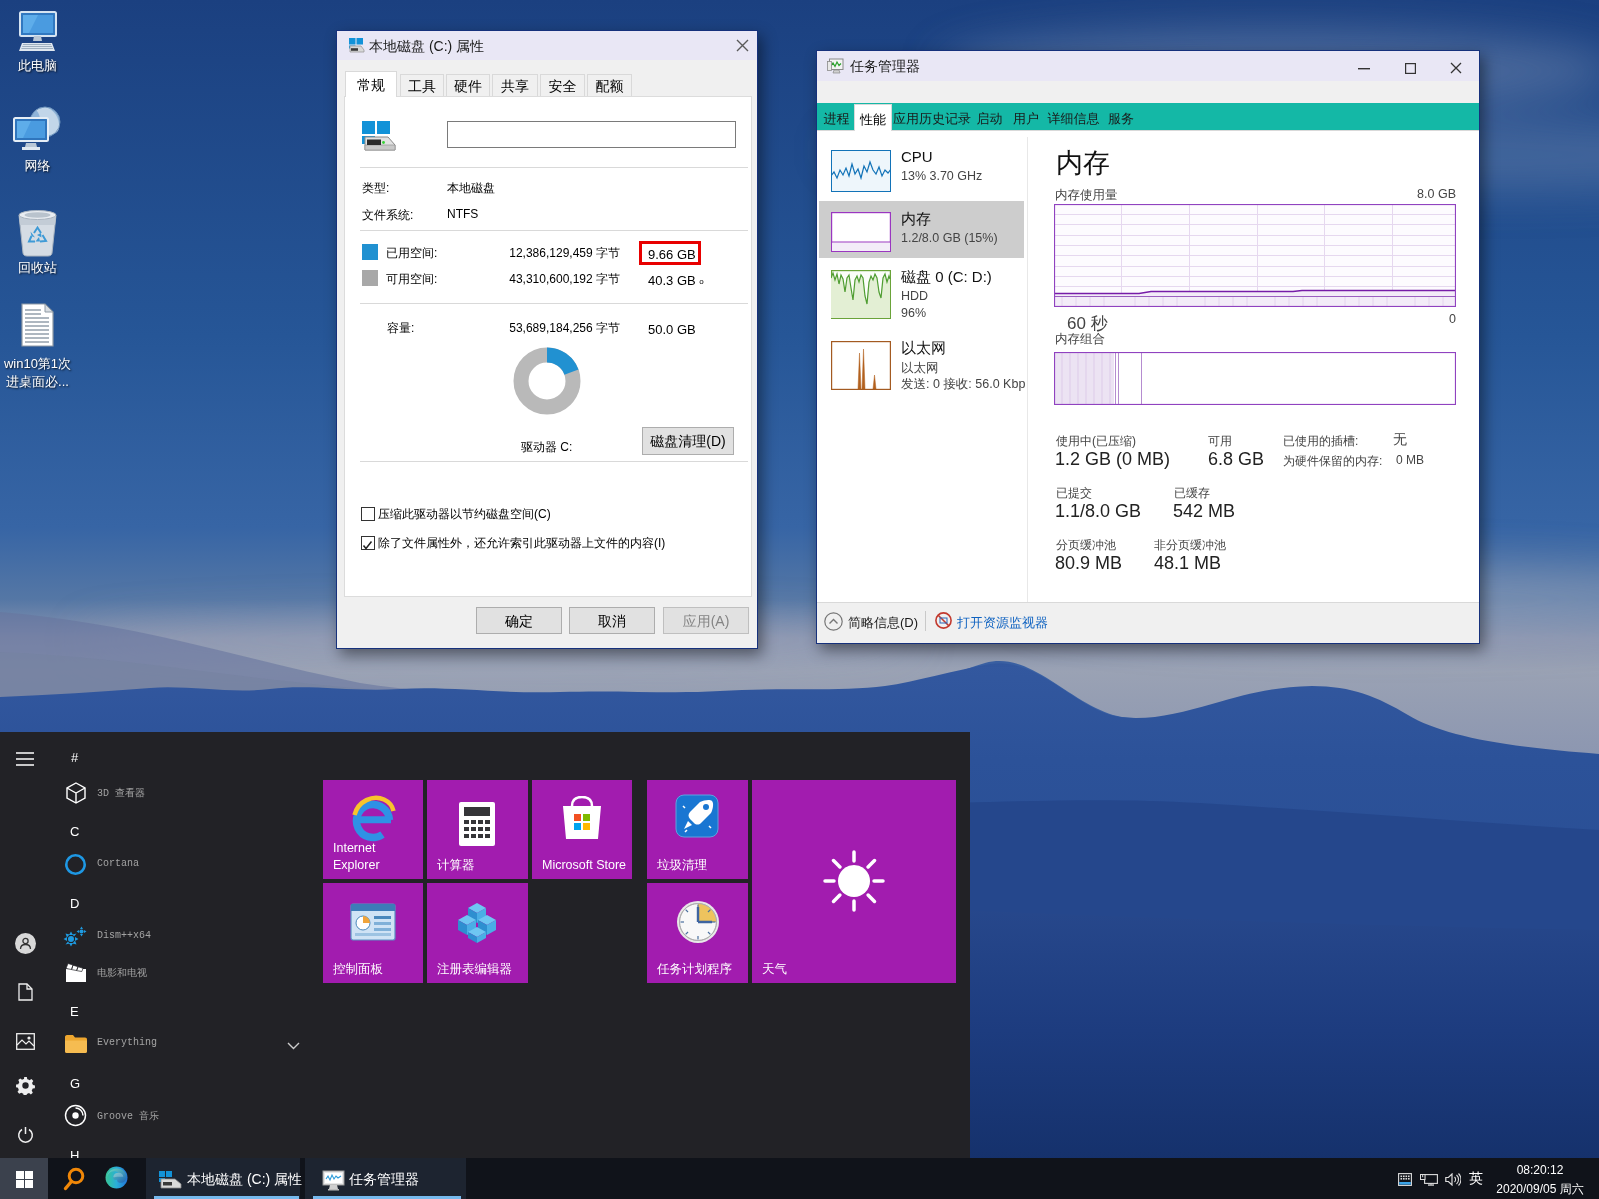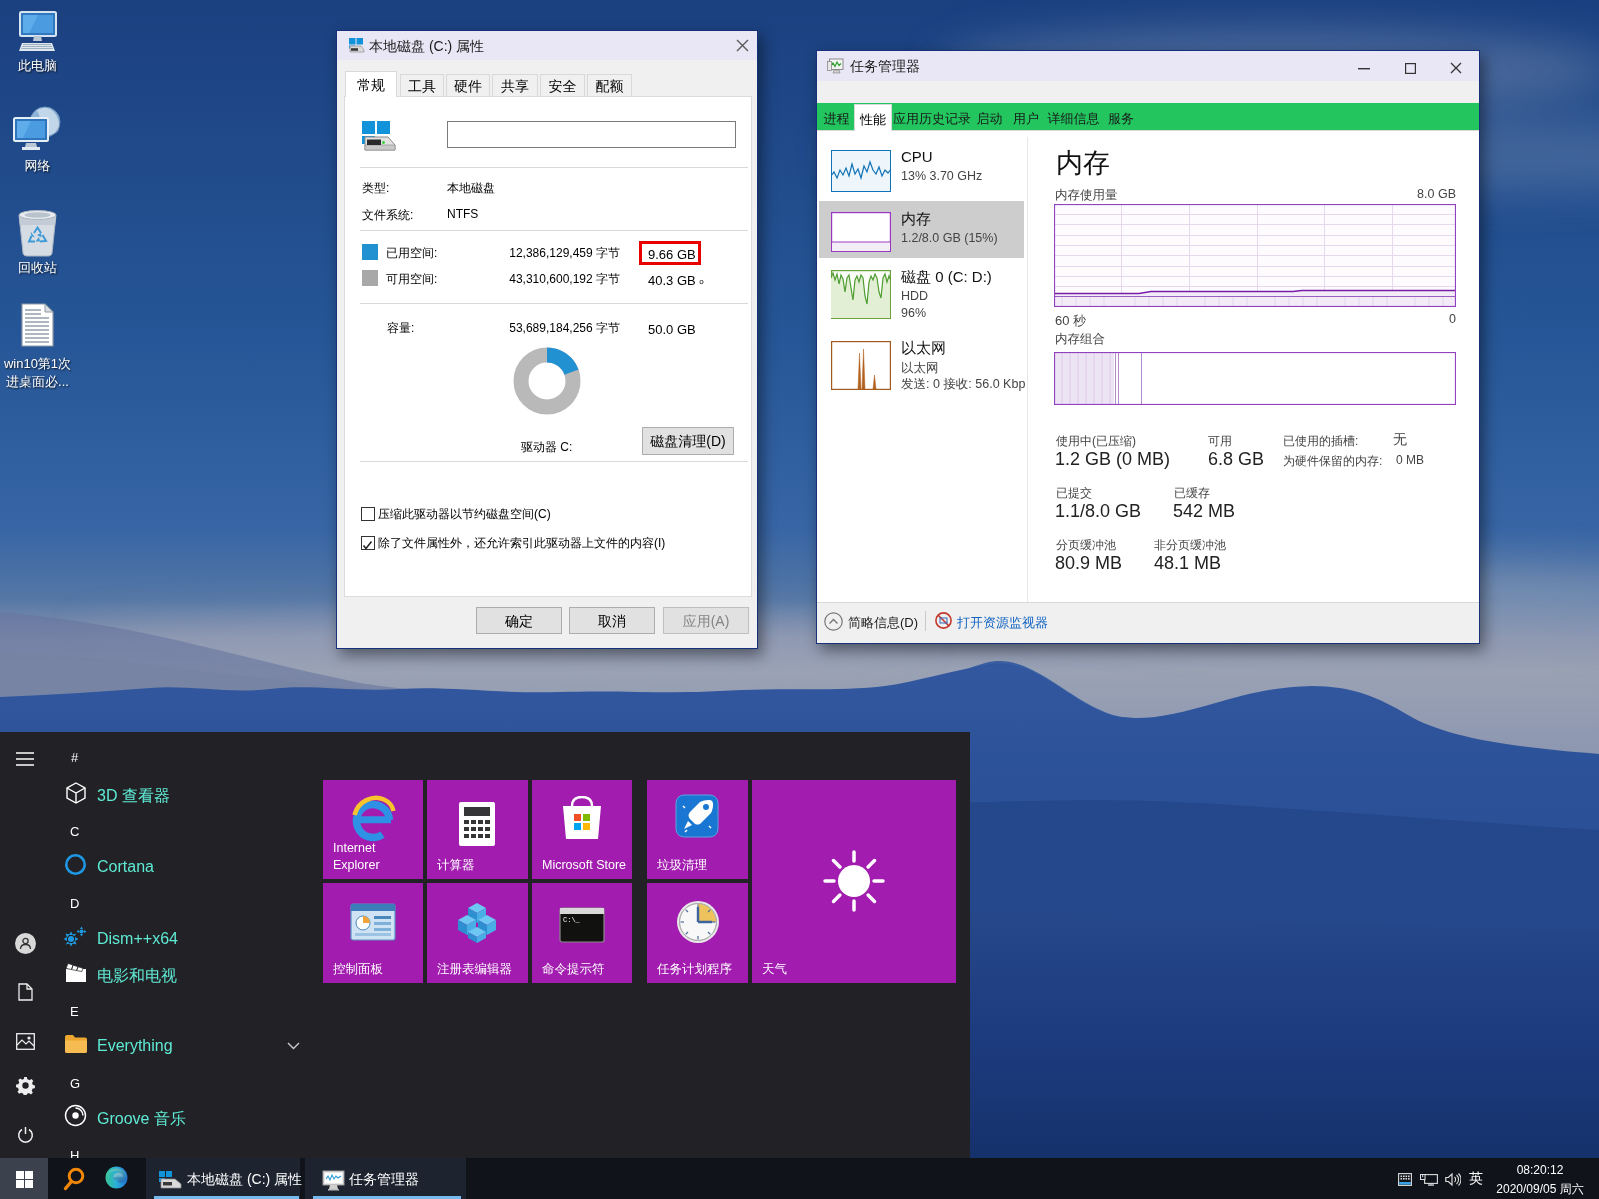"进程" div.abs { background: #22c55e -> #14b8a6 }
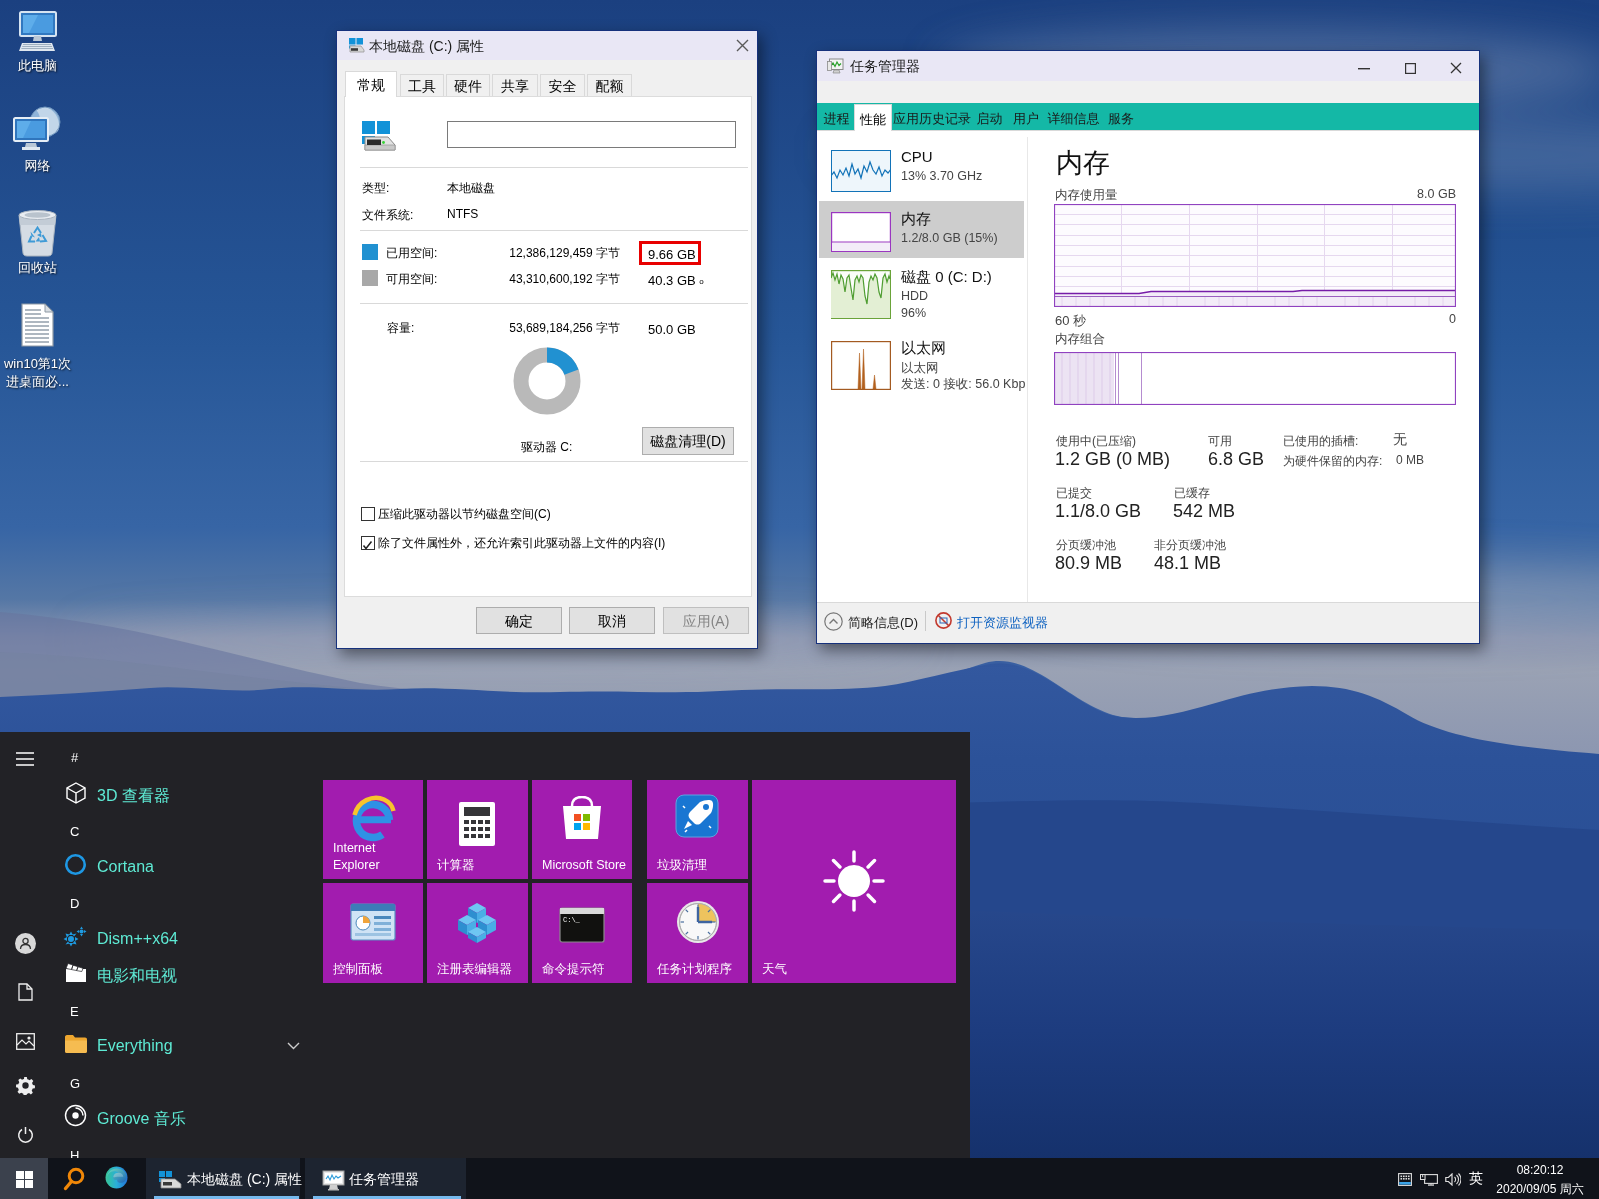"60 秒" div.tmh2 { font-size: 13px -> 17px; left: 238px -> 250px }
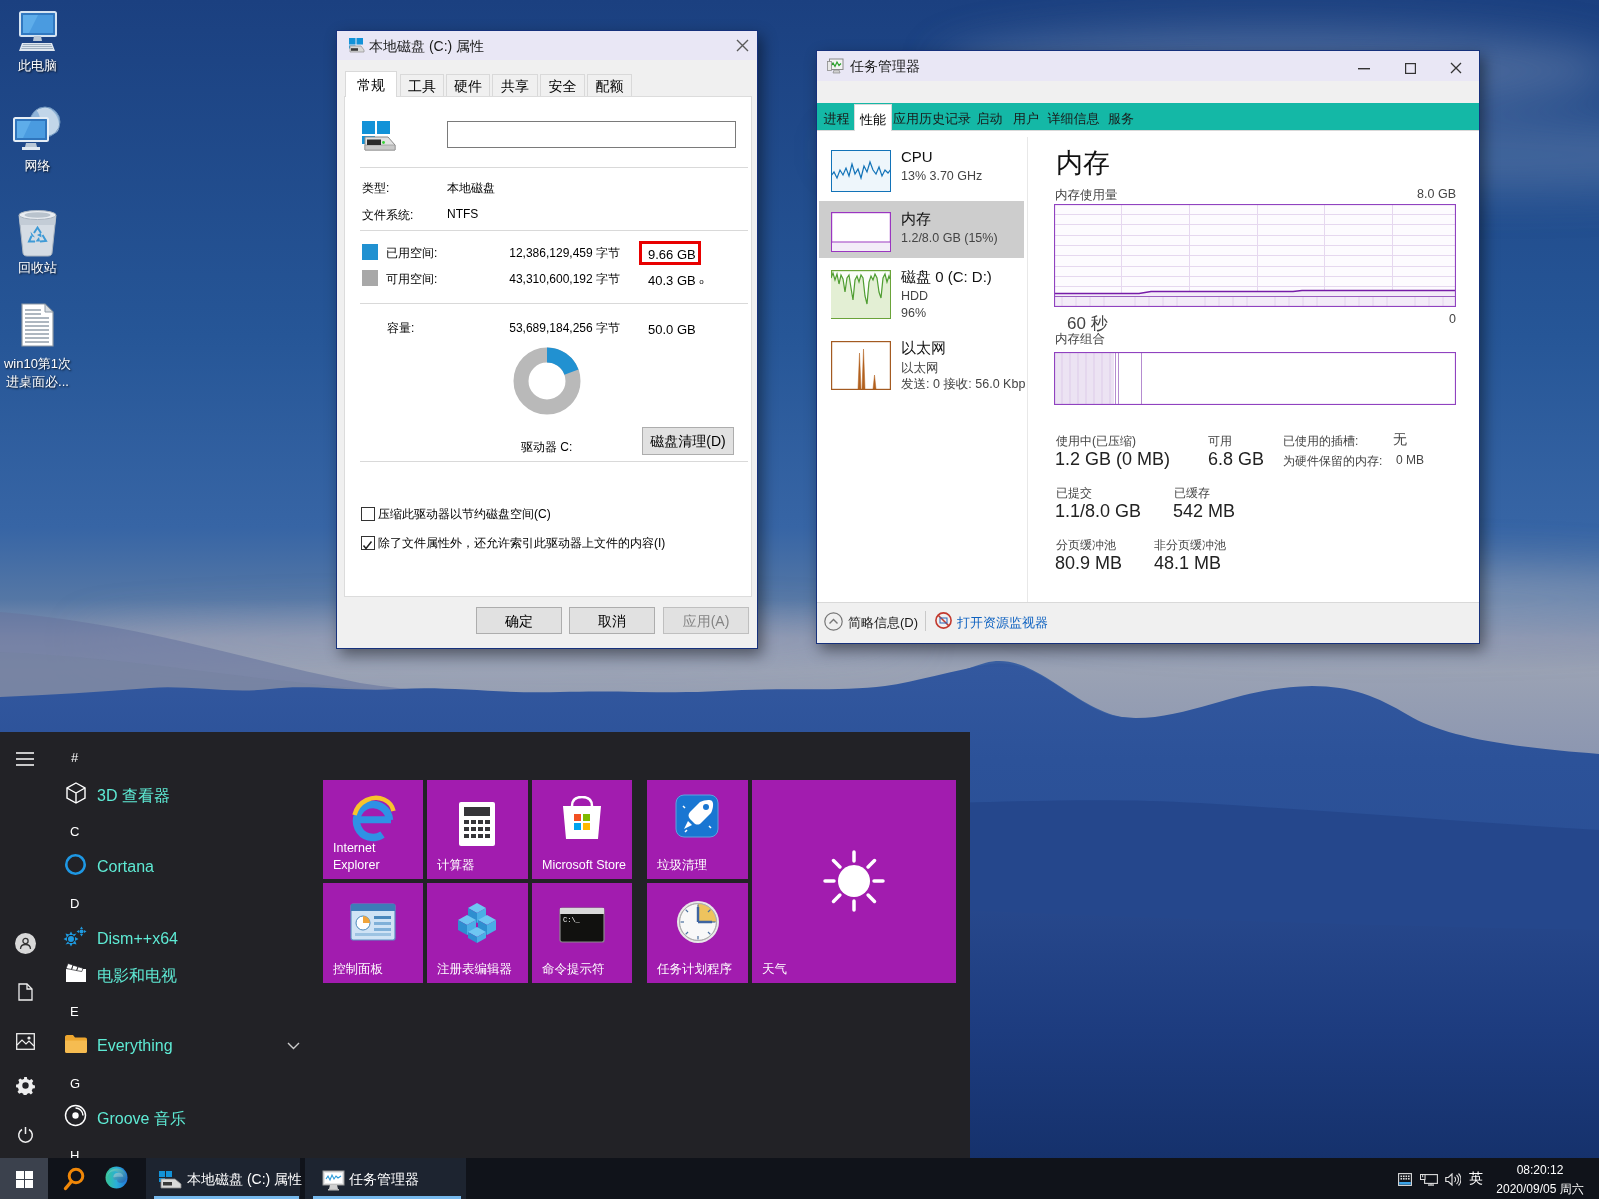"3D 查看器" .sli { color: #5eead4 -> #a3a3a3; font-family: none -> Liberation Mono, monospace; font-size: 16px -> 10px }
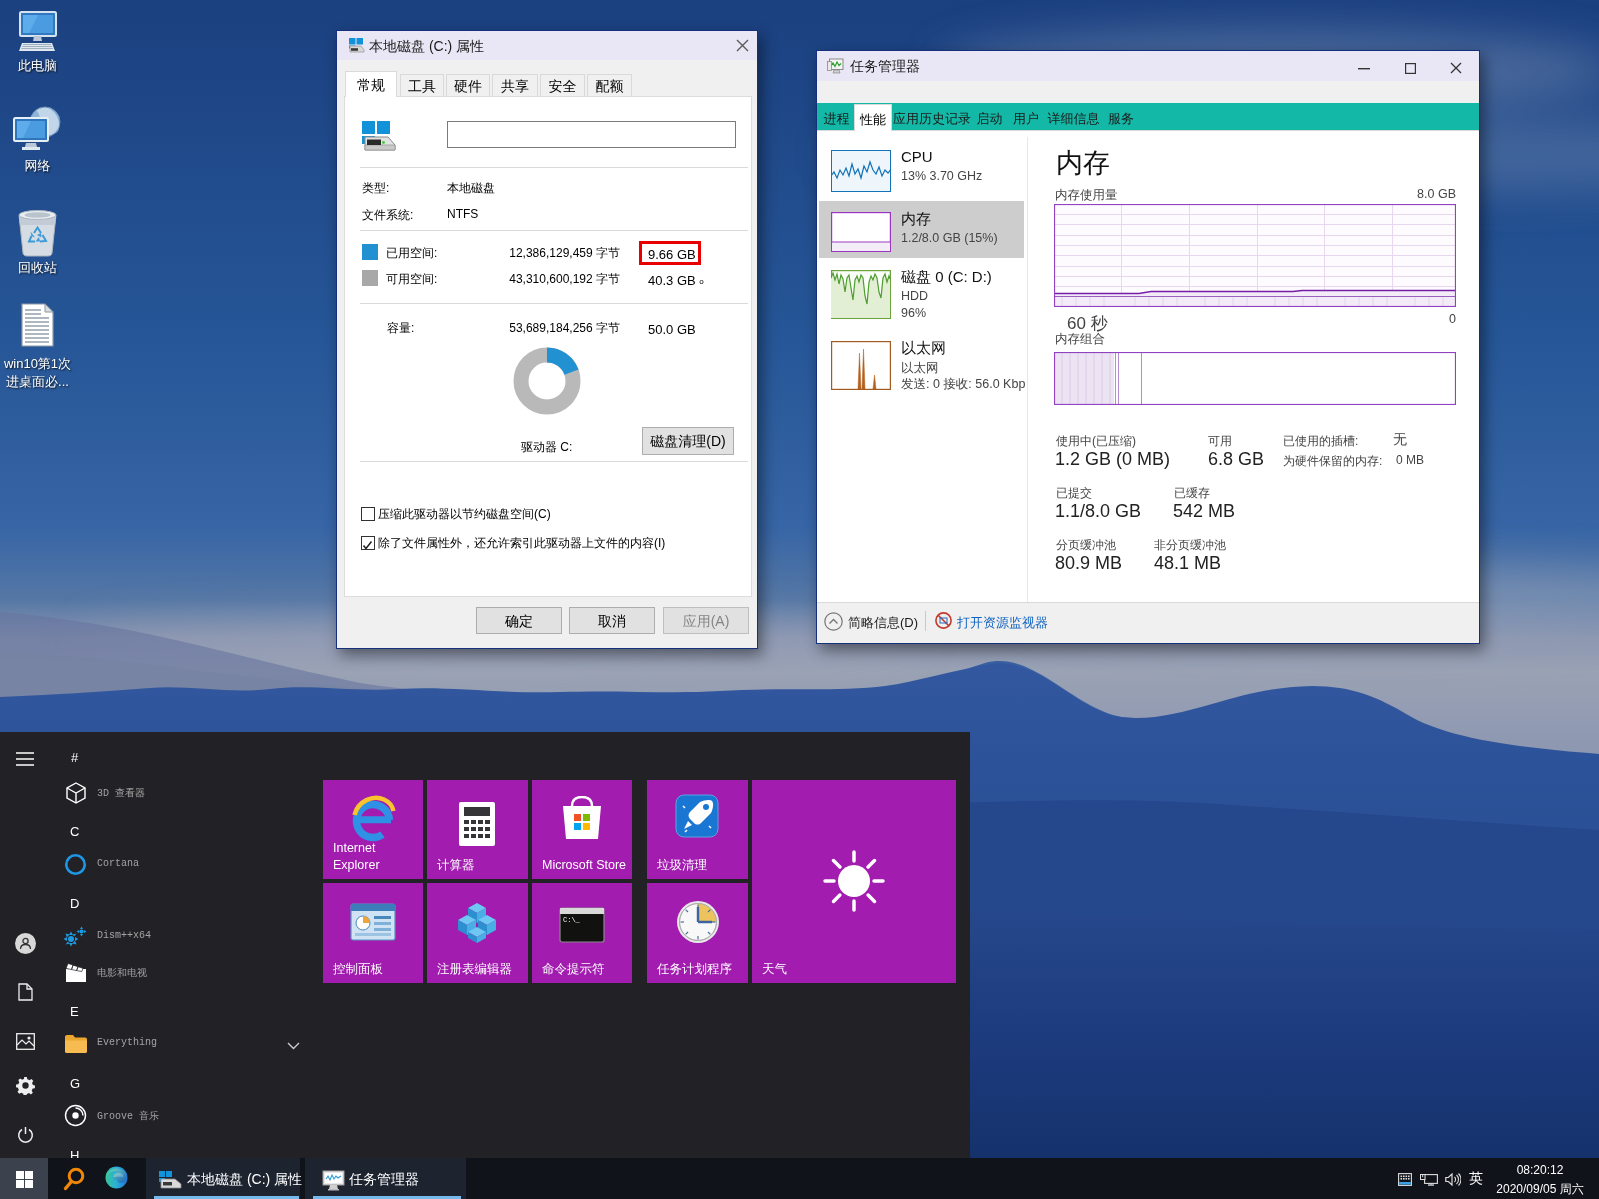"C:\_" div.tile { html: <div> <svg> <rect></rect> <rect></rect> <text>C:\_</text> </svg> <div>命令提示符</div> </div> -> none }
